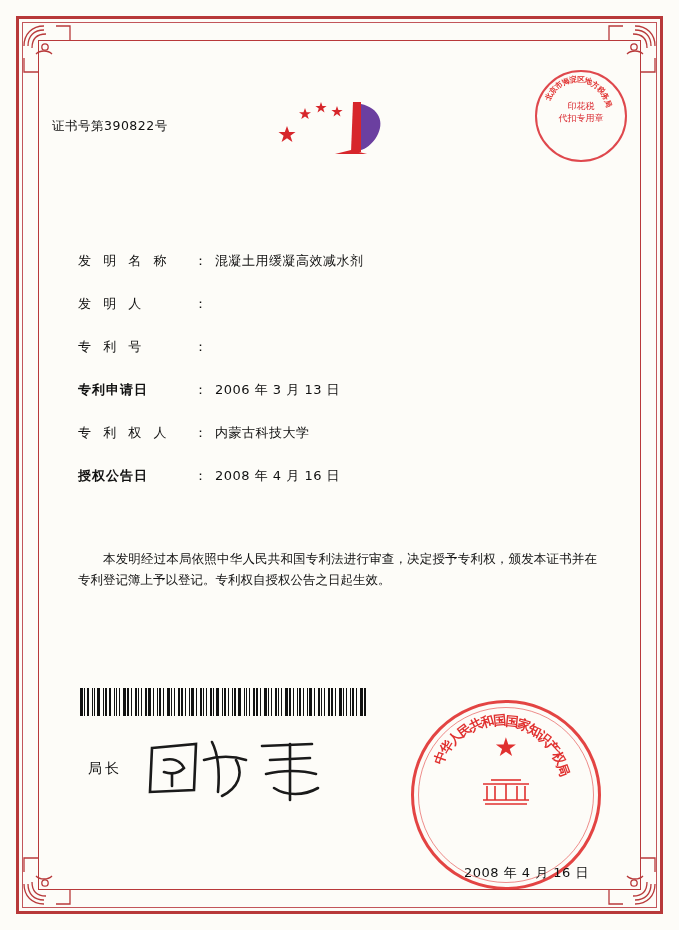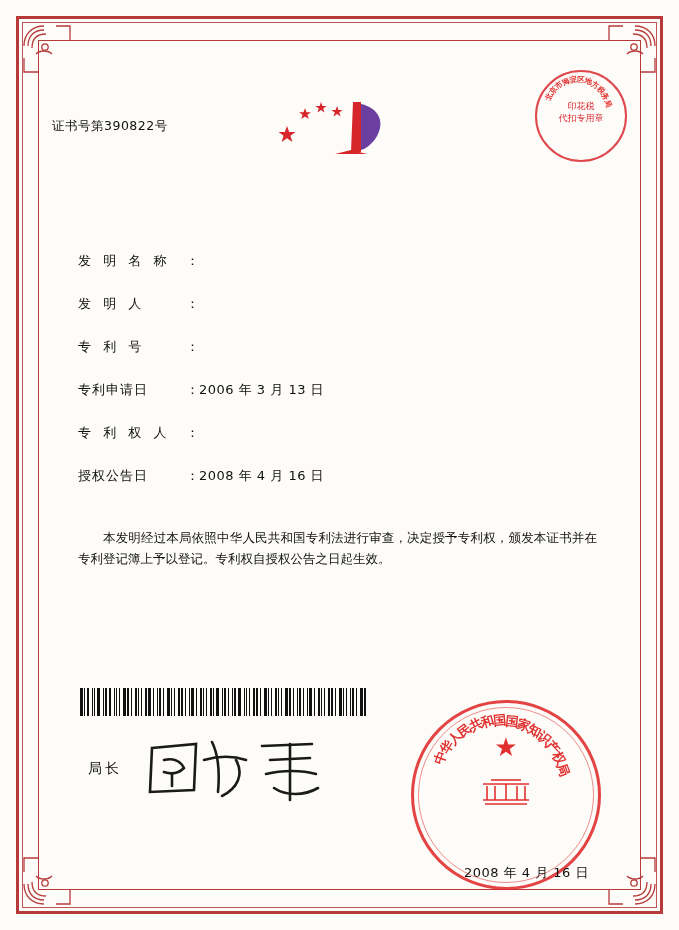"发 明 名 称" .field-row { gap: none -> 8px }
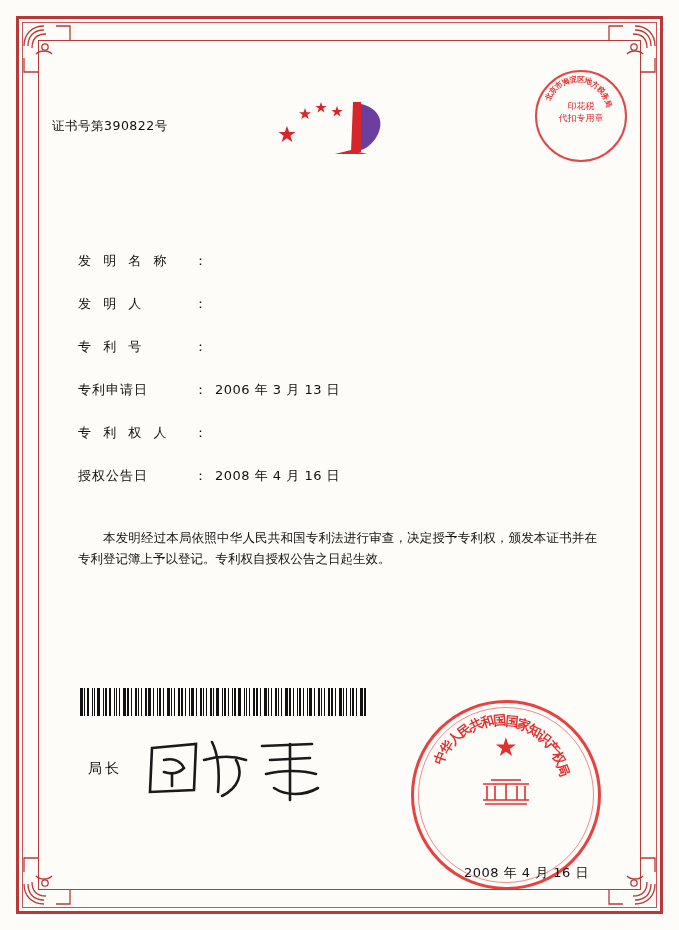"混凝土用缓凝高效减水剂" div.field-value { html: none -> <div>混凝土用缓凝高效减水剂</div> }
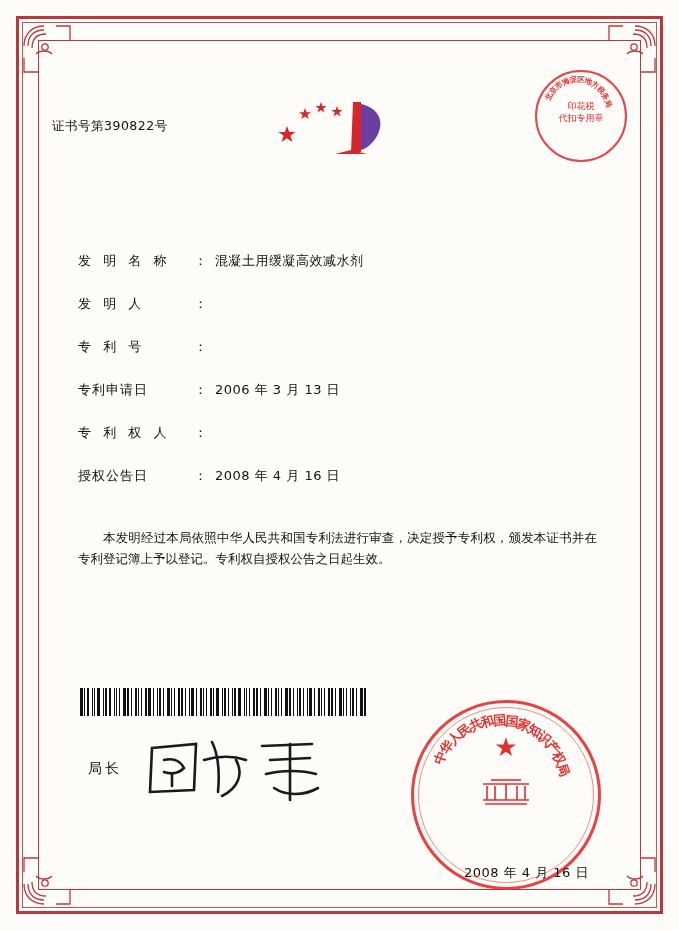"专利申请日" .field-label.tight { font-weight: none -> bold }
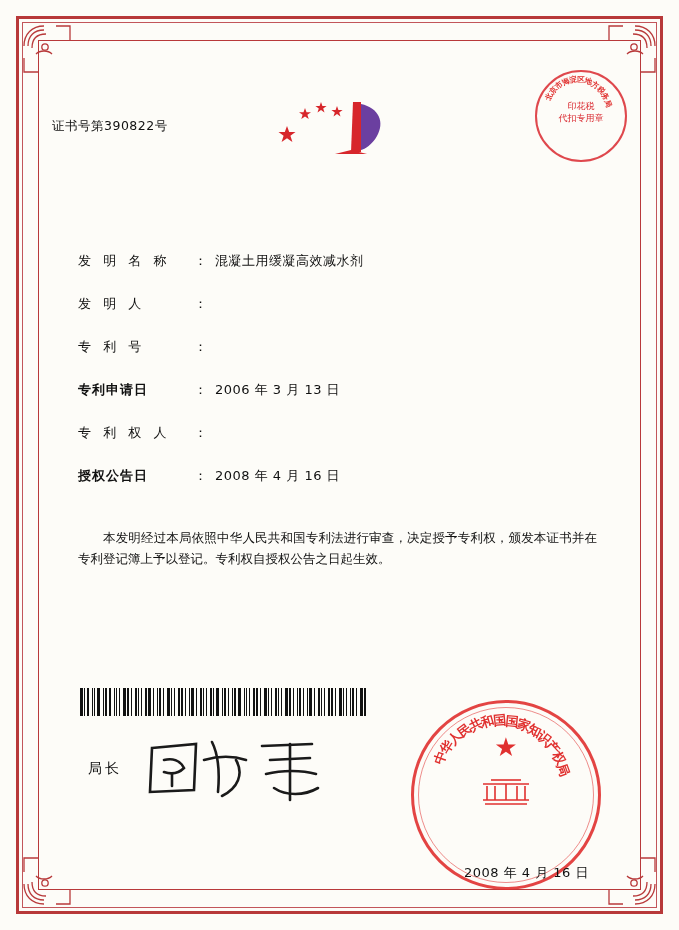"内蒙古科技大学" div.field-value { html: none -> <div>内蒙古科技大学</div> }
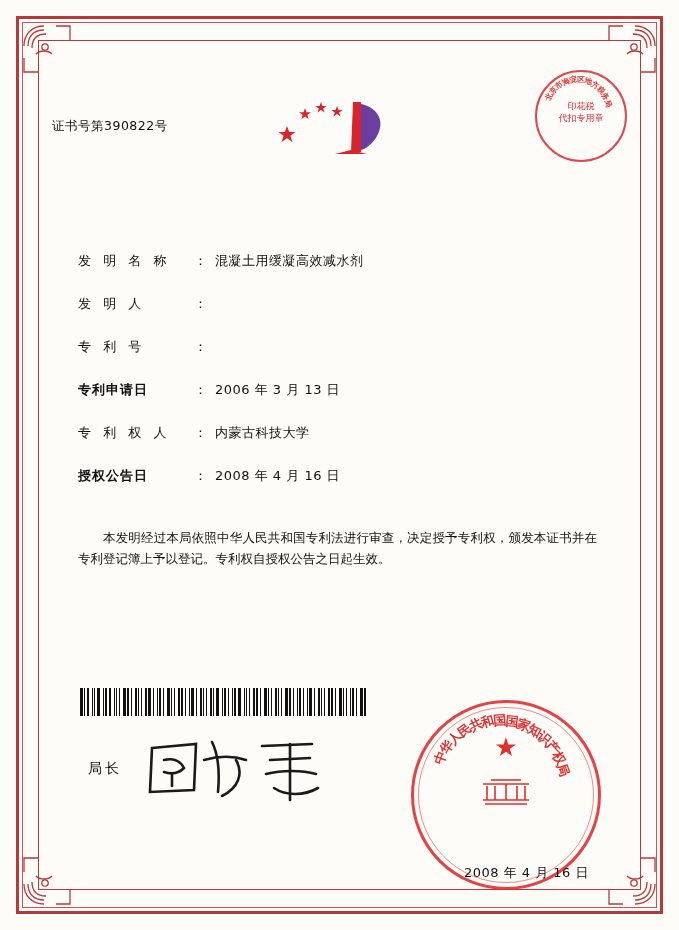"本发明经过本局依照中华人民共和国专利法进行审查，决定授予专利权，颁发本证书并在专" .paragraphs { top: 487px -> 508px }
